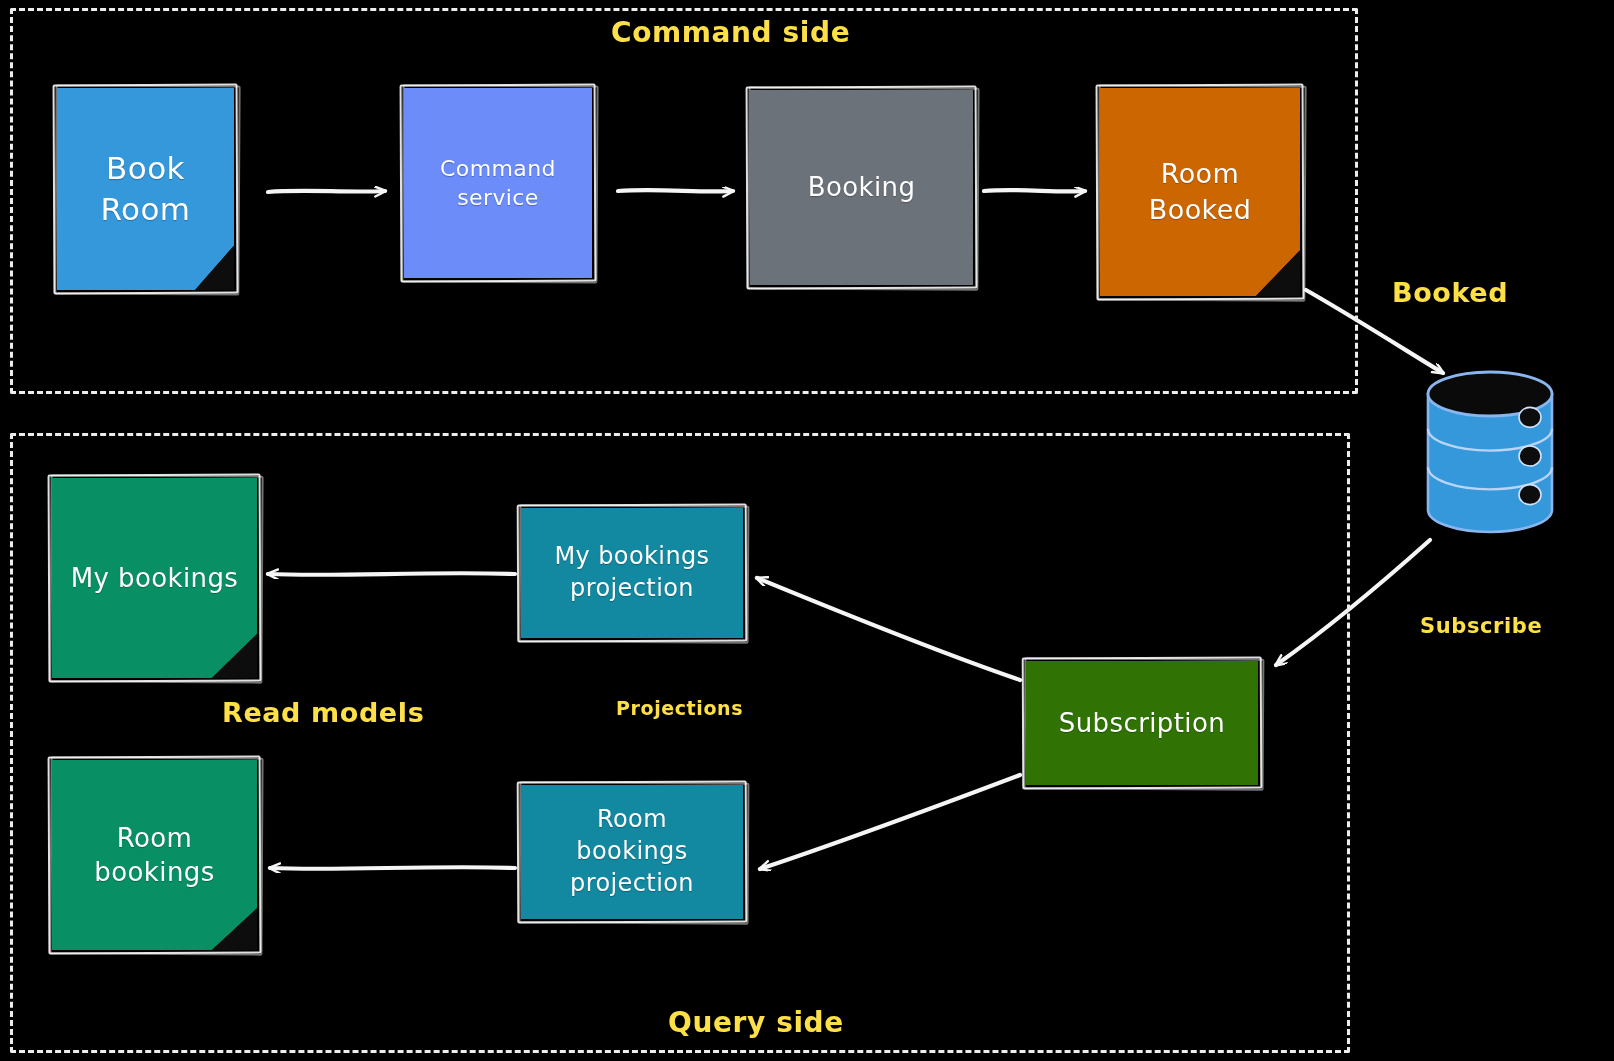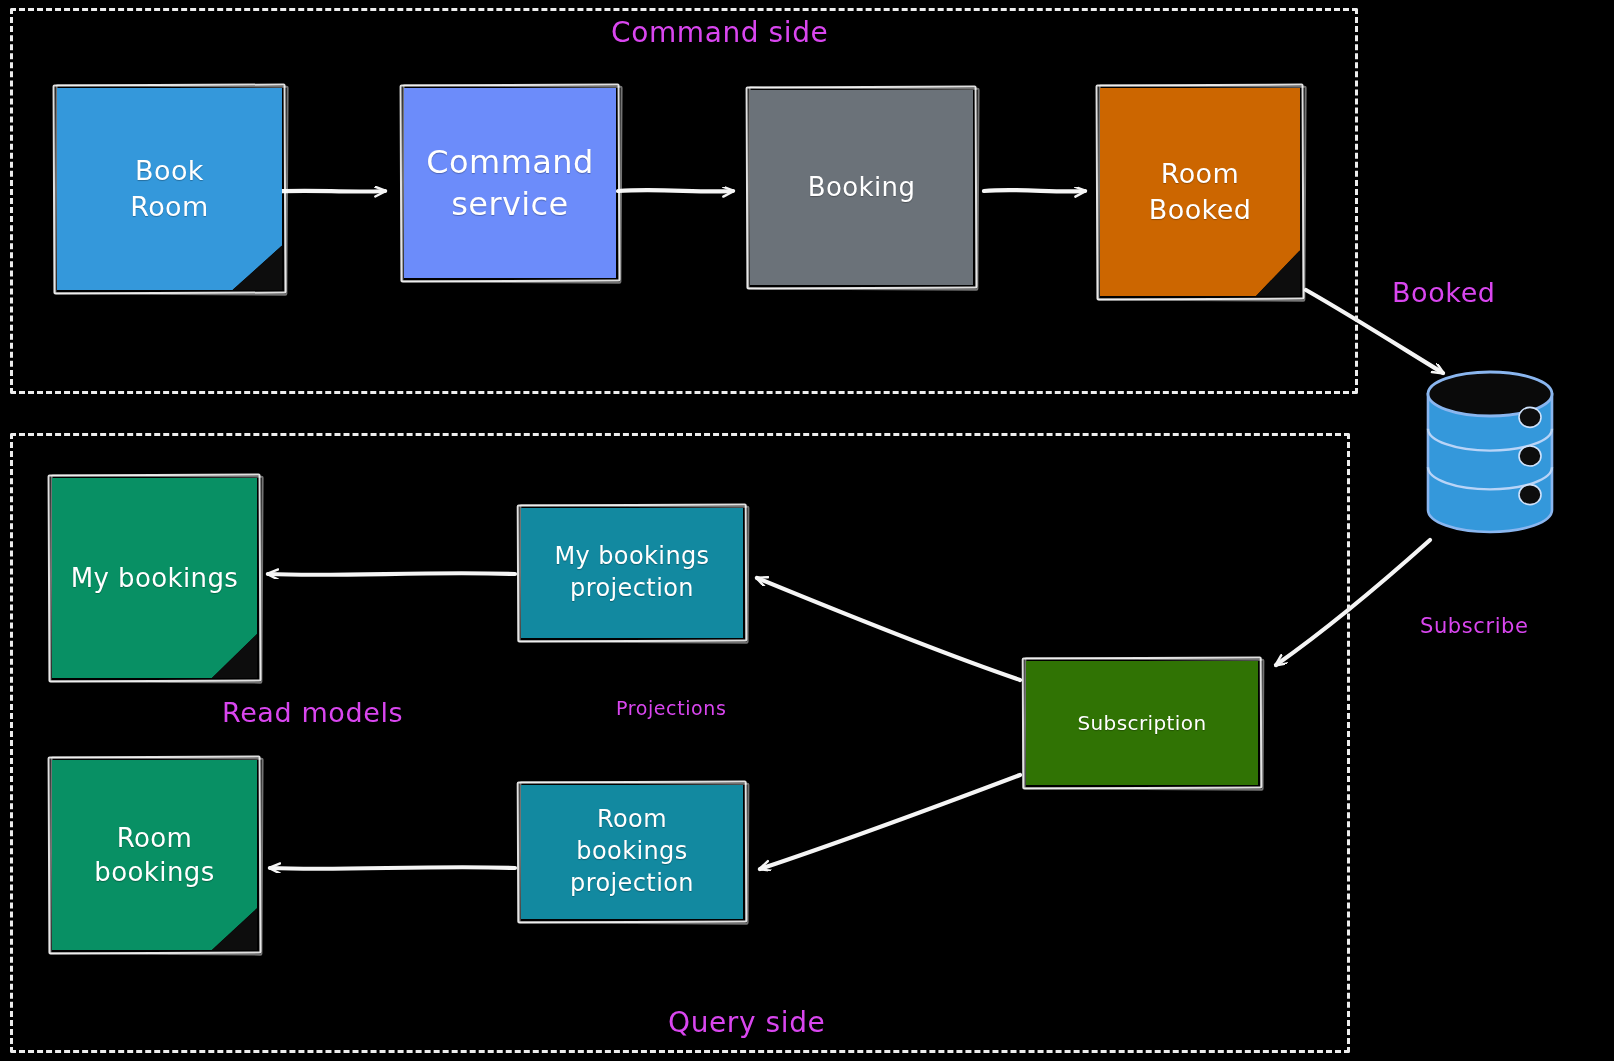"Command side" .caption { color: #d946ef -> #fde047; font-weight: none -> bold }
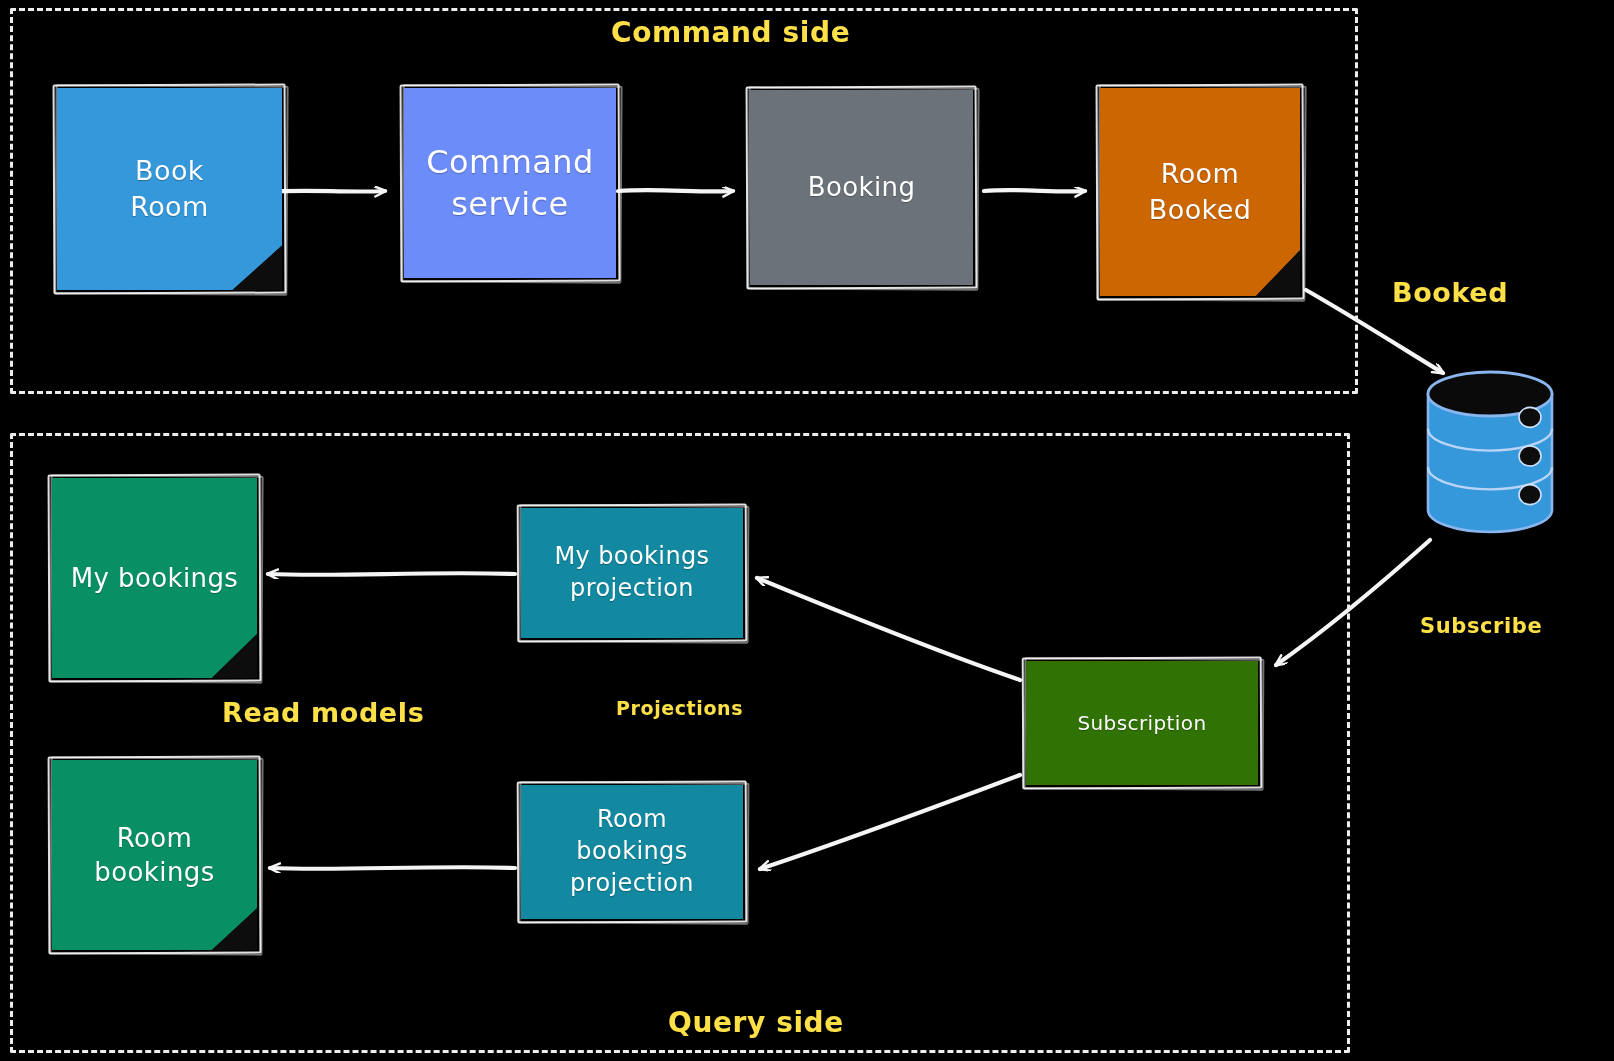"Book" div.node { font-size: 27px -> 31px; width: 225px -> 177px }
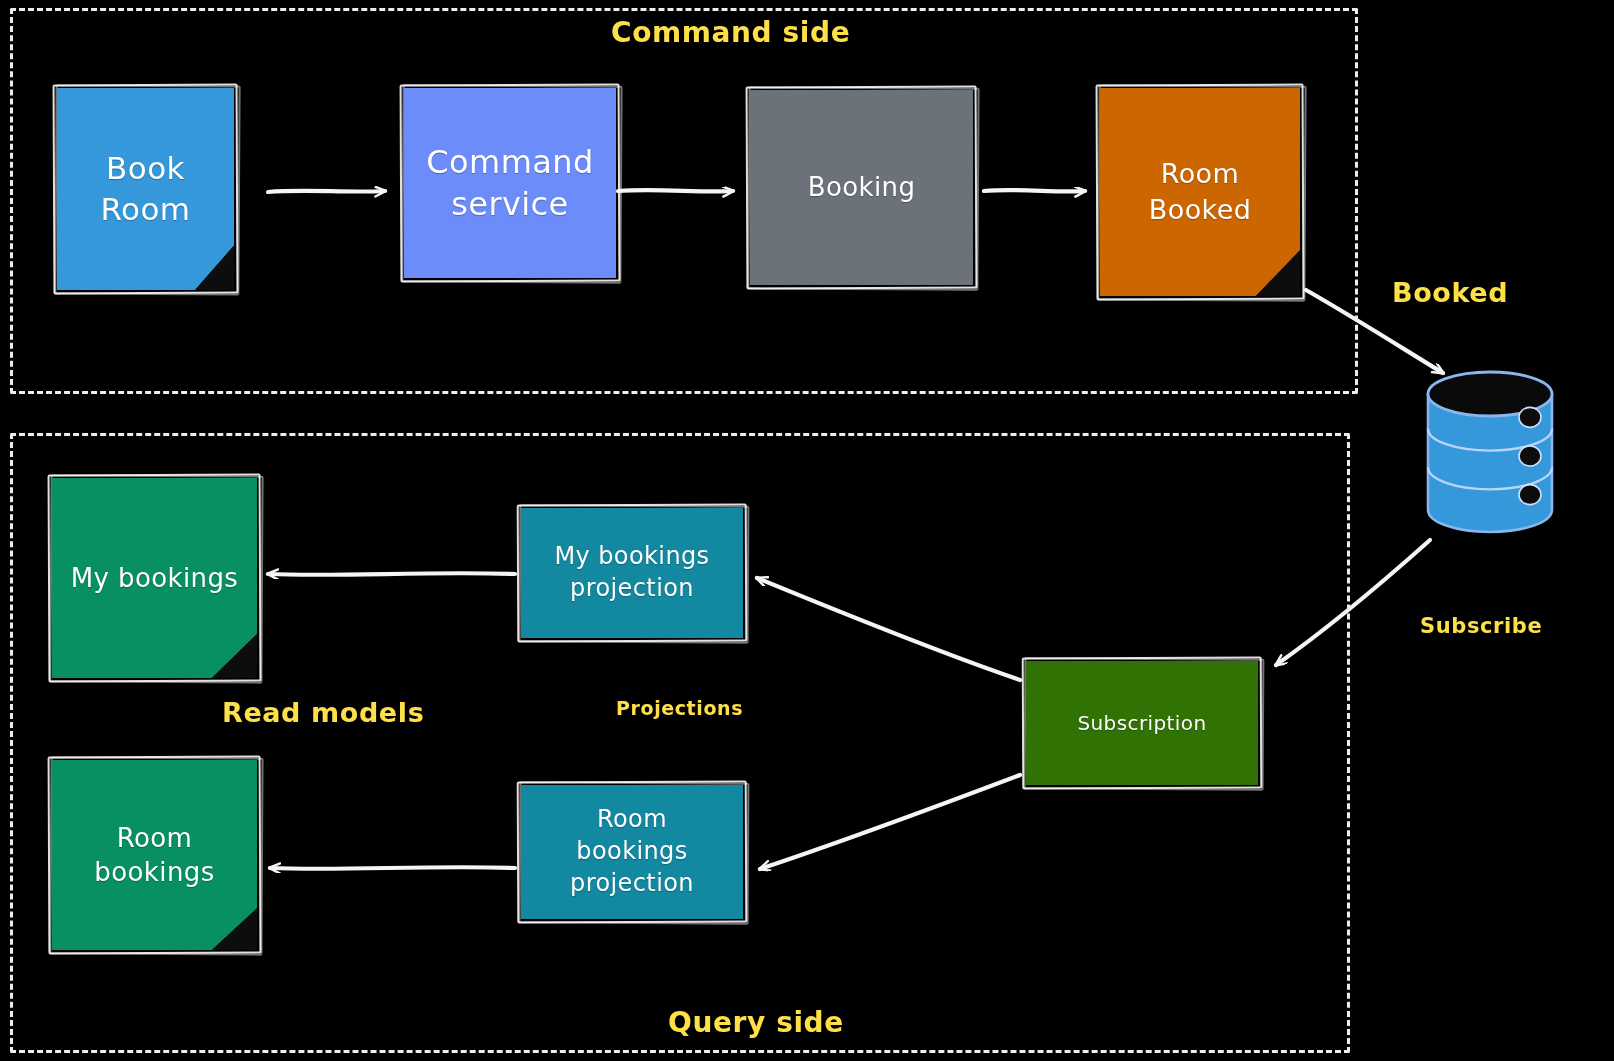"Command" div.node { font-size: 32px -> 22px; width: 212px -> 188px }
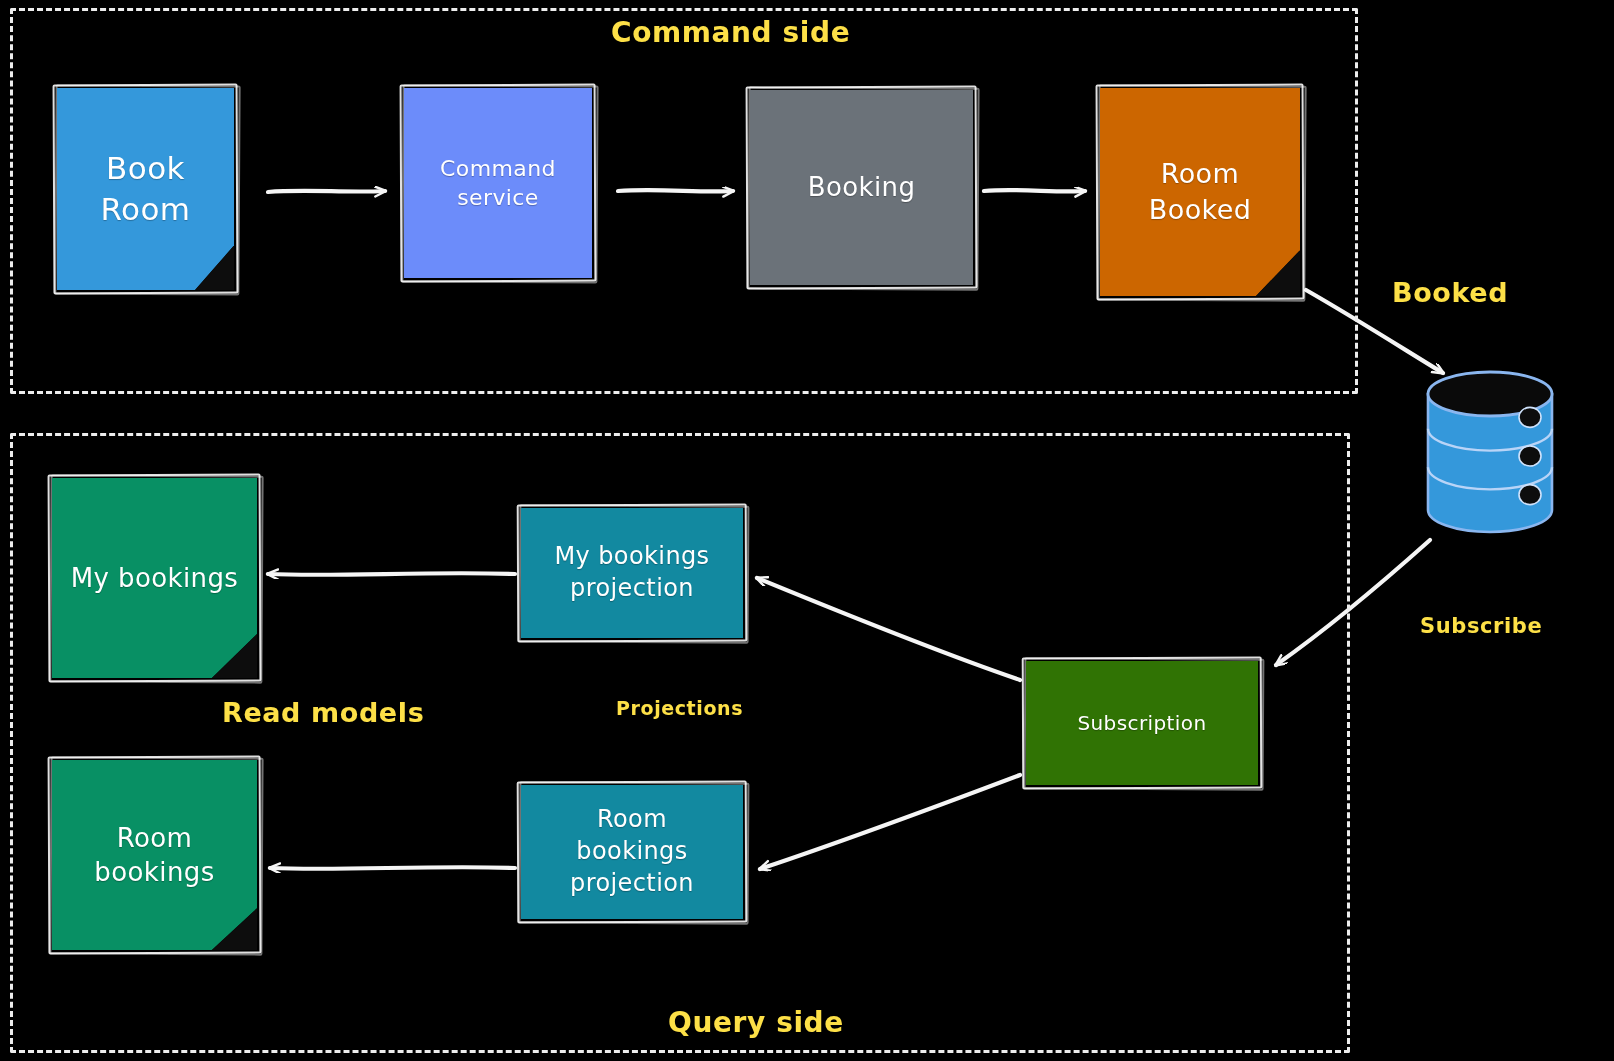"Subscription" div.node { font-size: 20px -> 26px }
